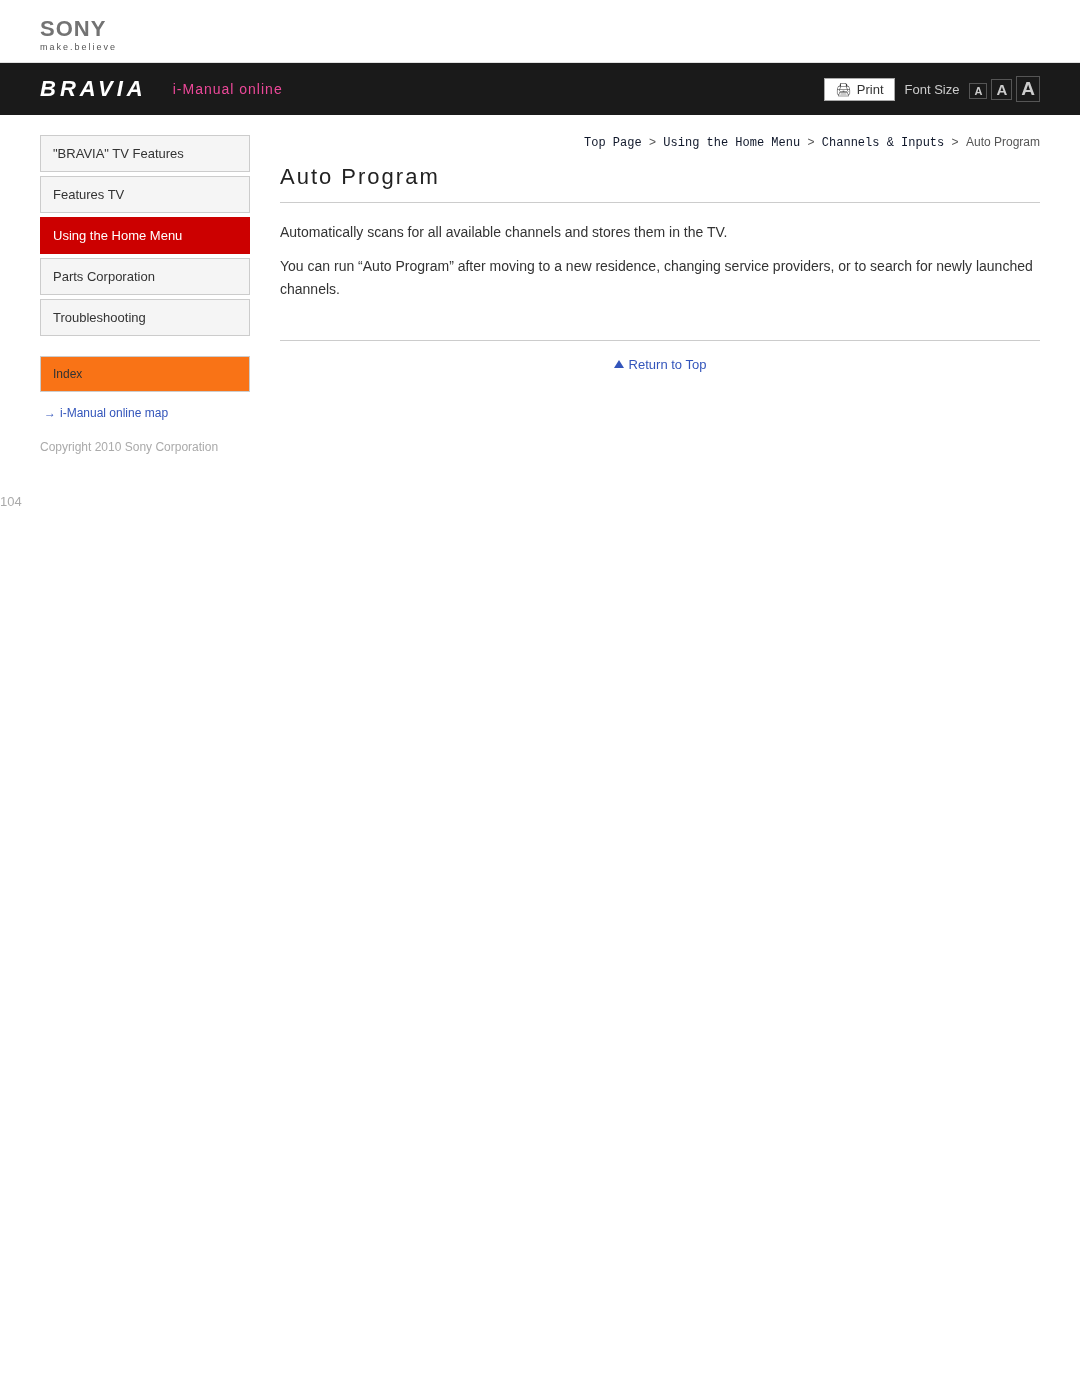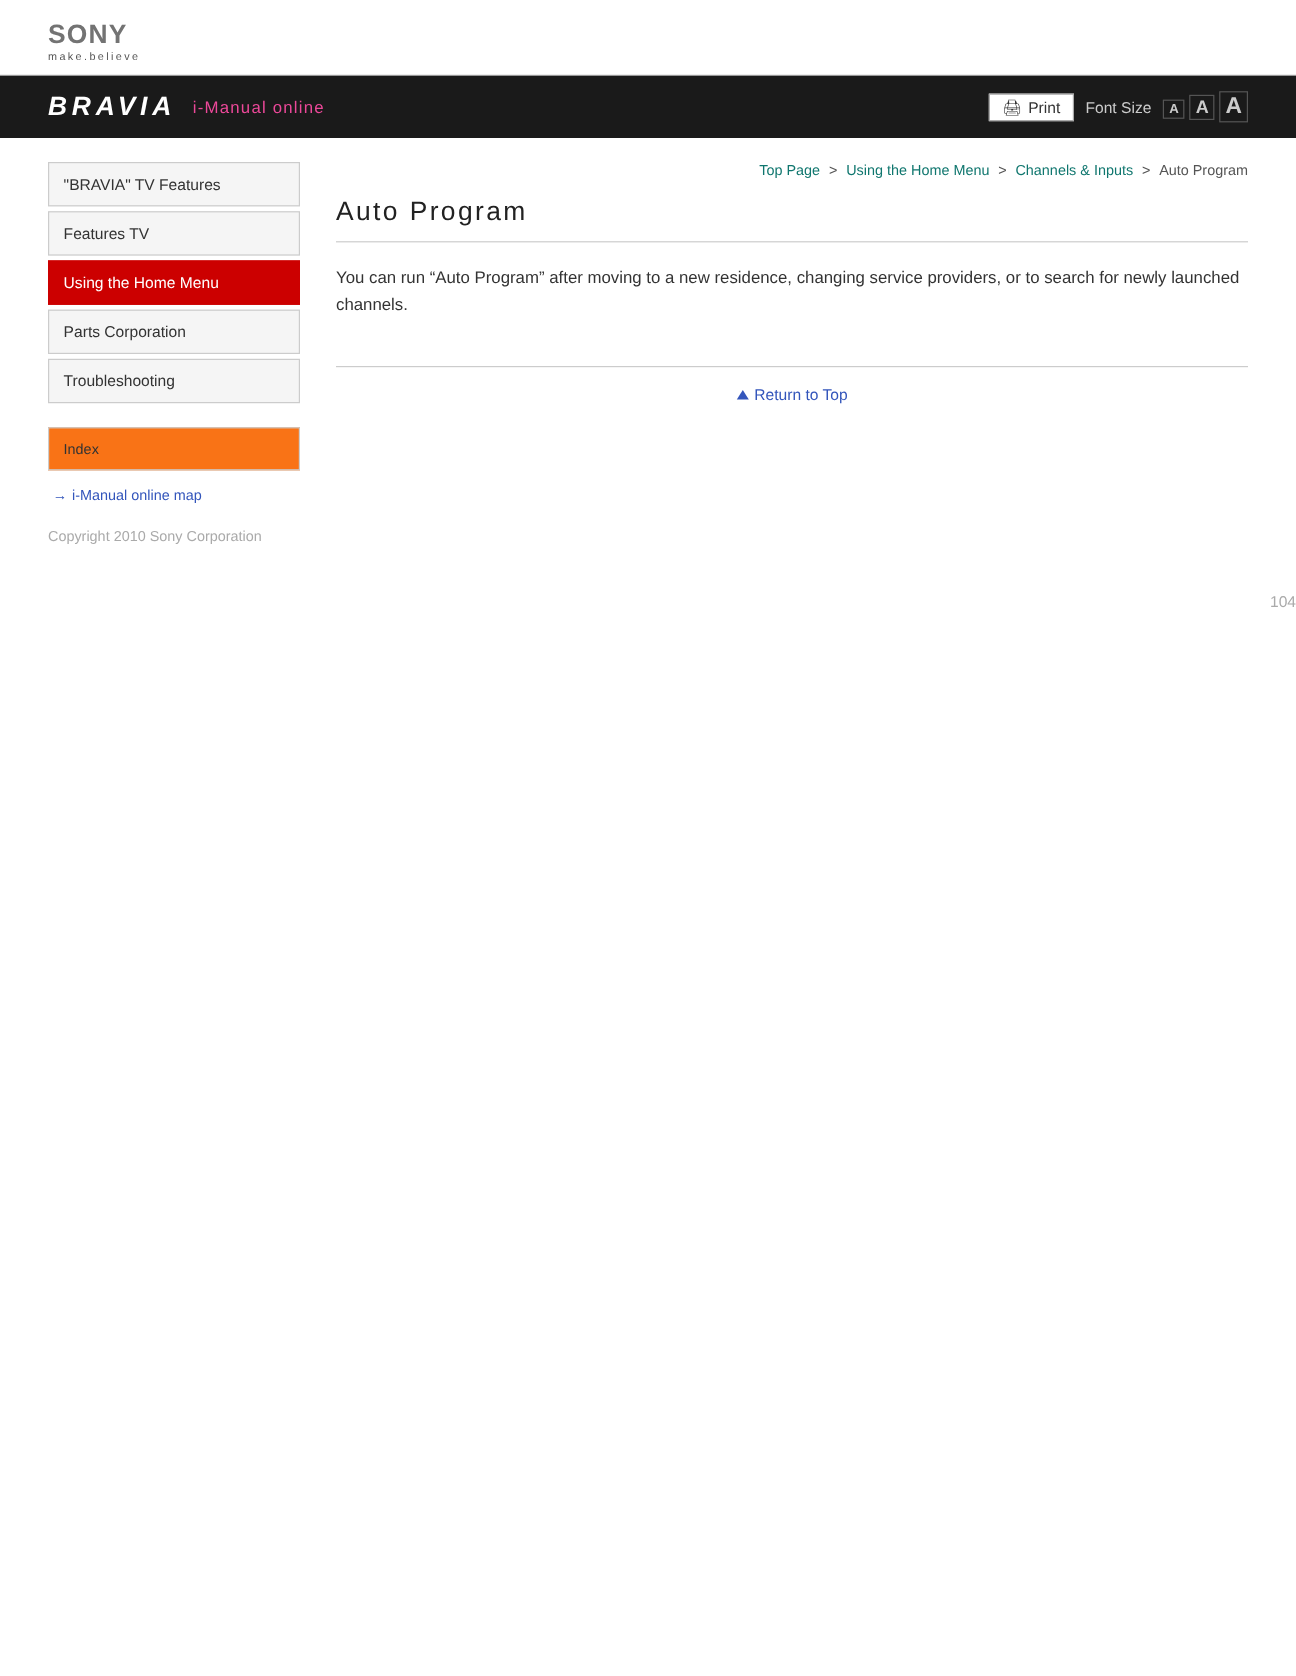"BRAVIA" .bravia-title { gap: 14px -> 26px }
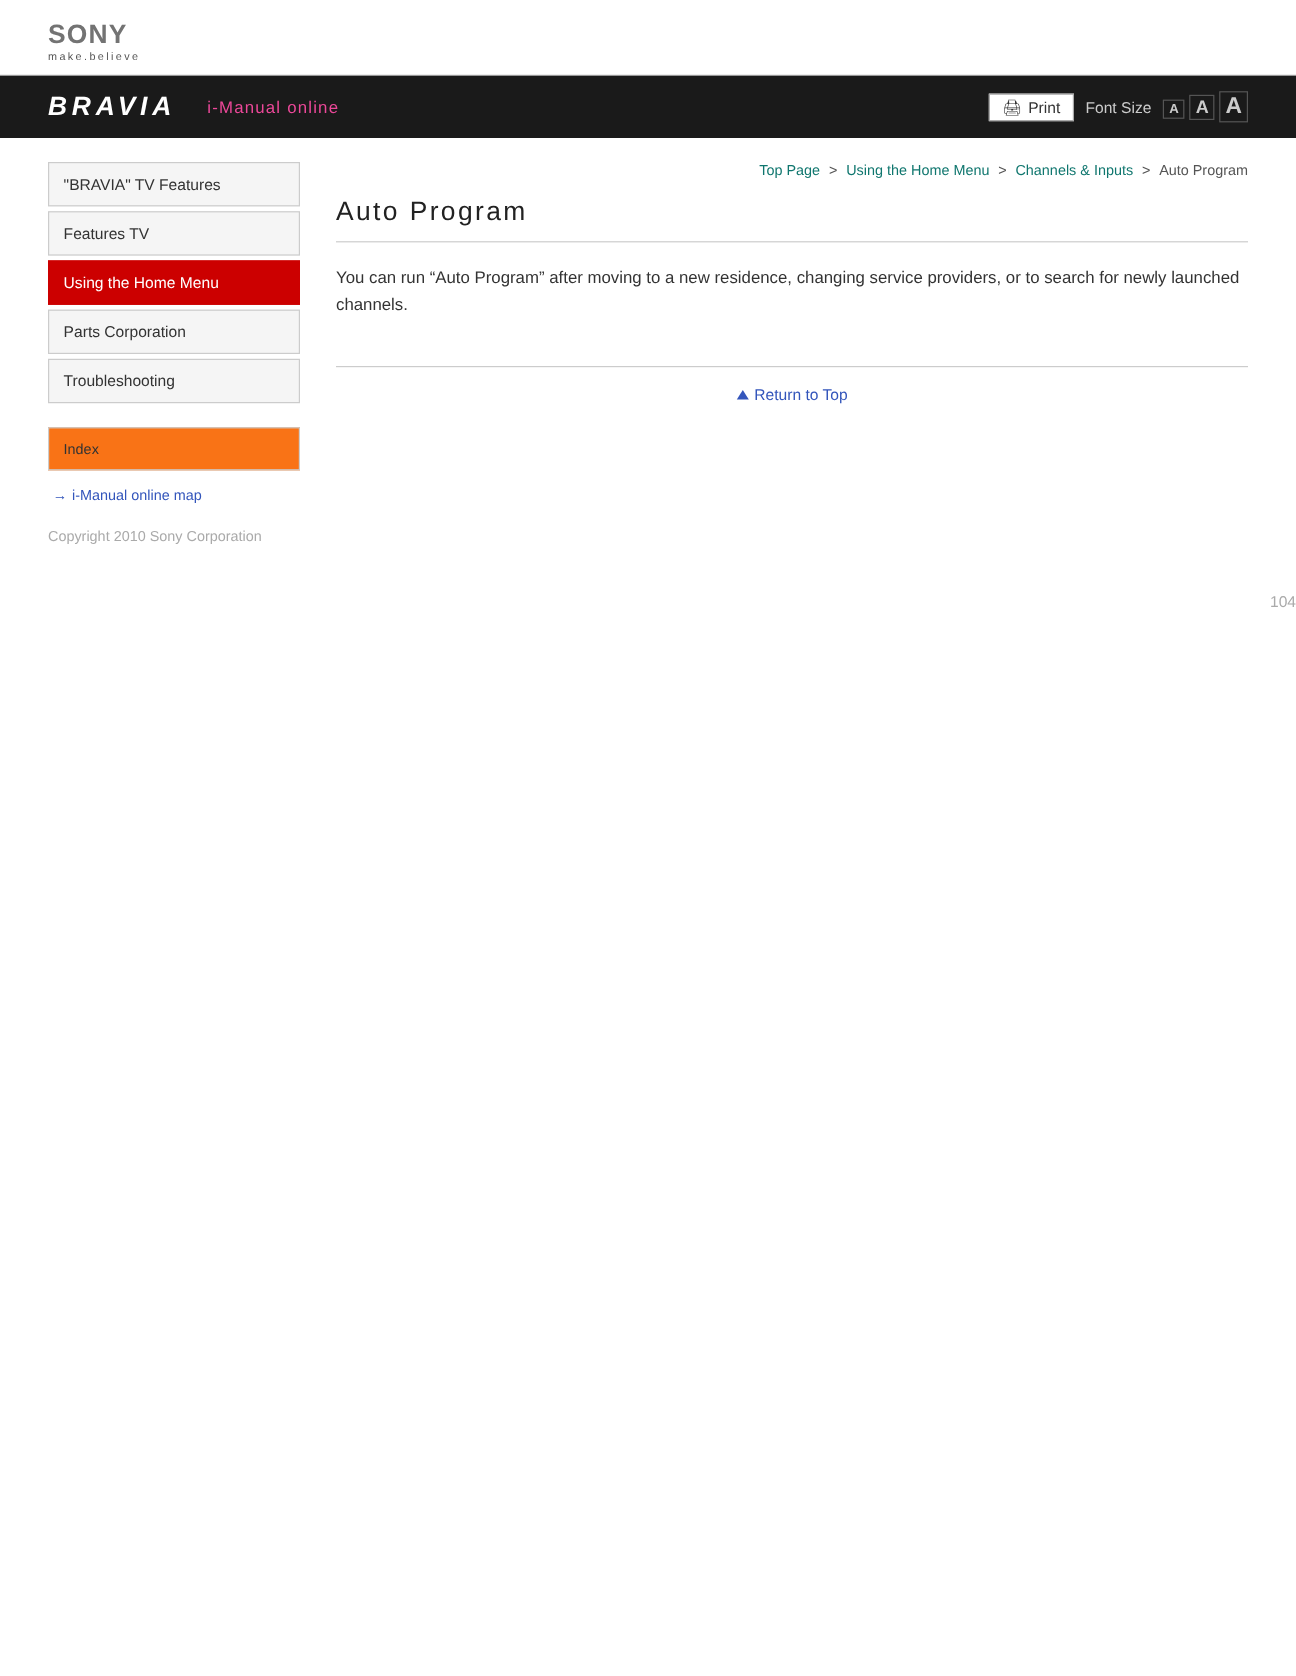"Top Page" .breadcrumb a { color: #0f766e -> #0f172a; font-family: none -> Liberation Mono, monospace }
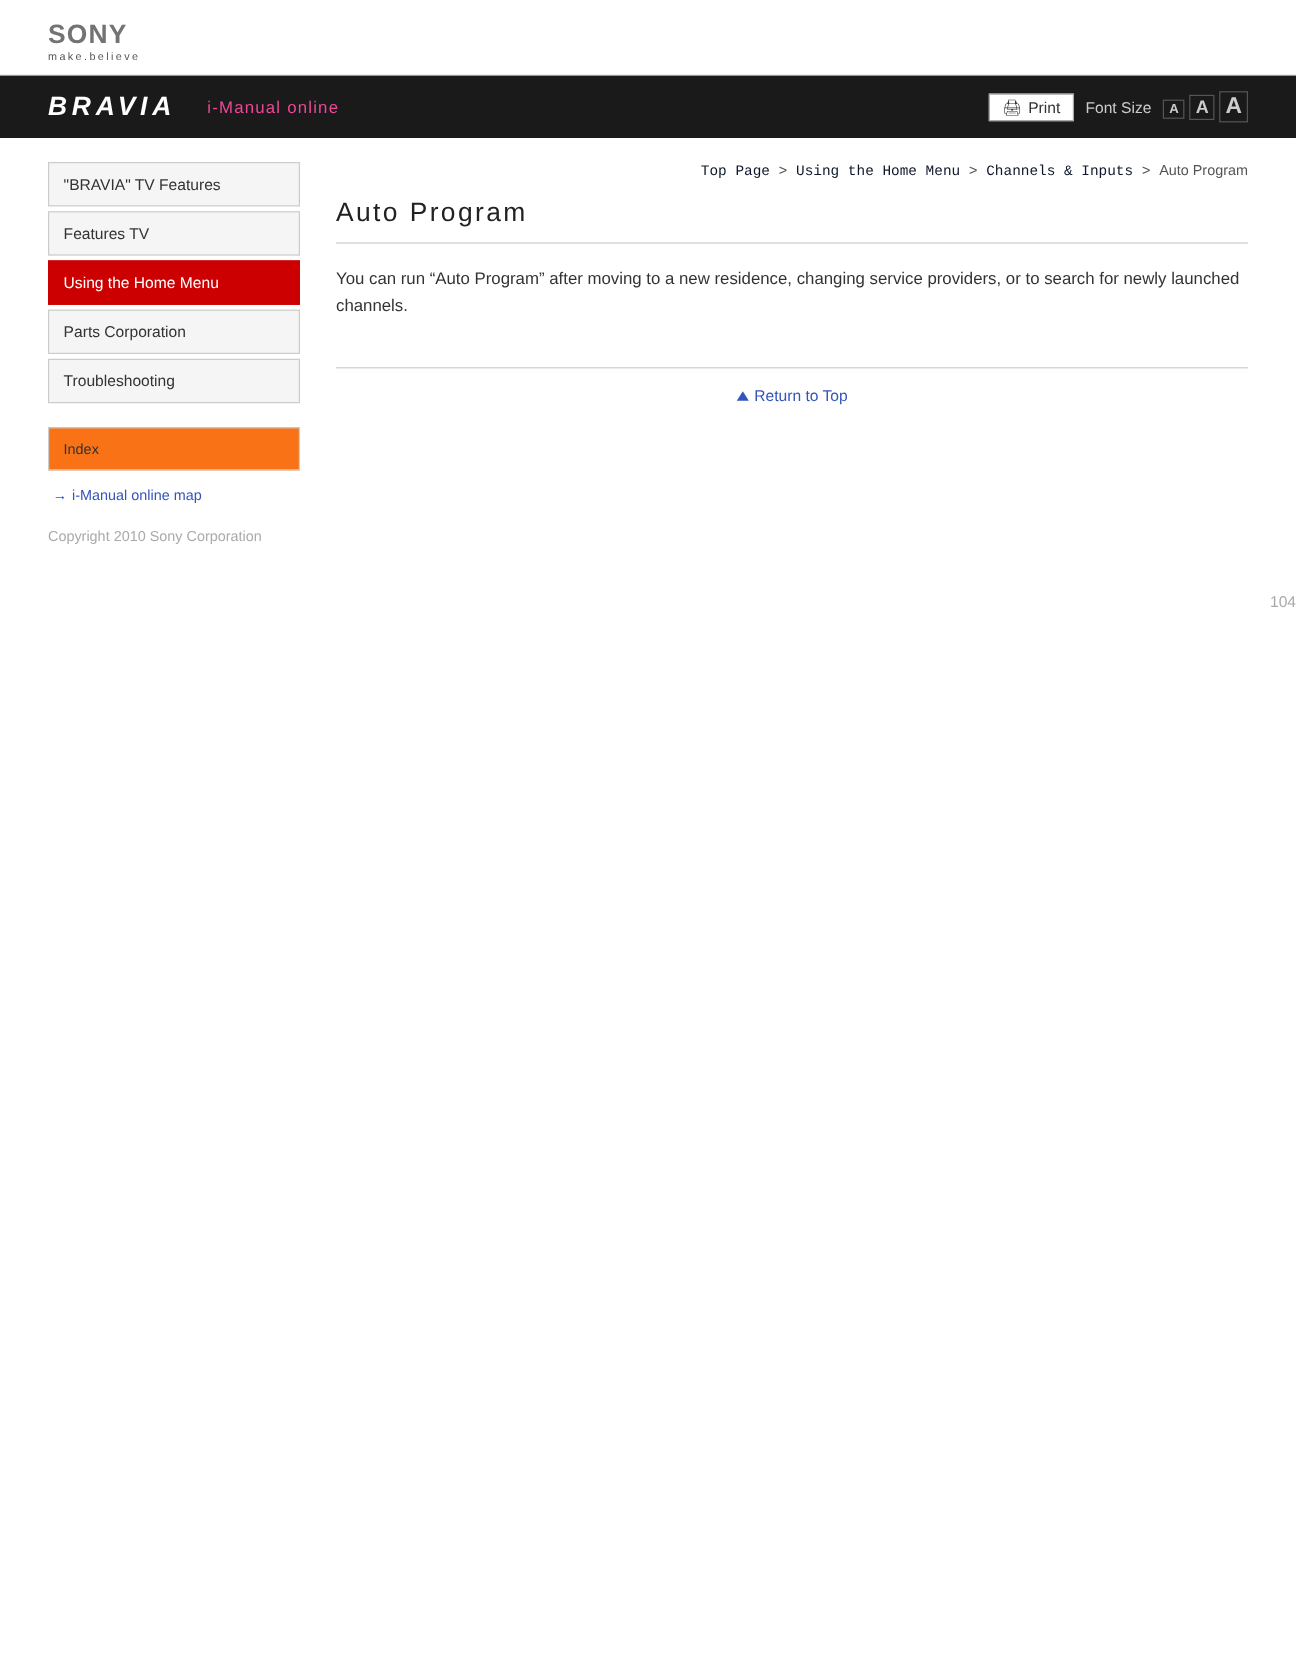"Automatically scans for all available" p.content-text { html: none -> <p>Automatically scans for all available channels and stores them in the TV.</p> }
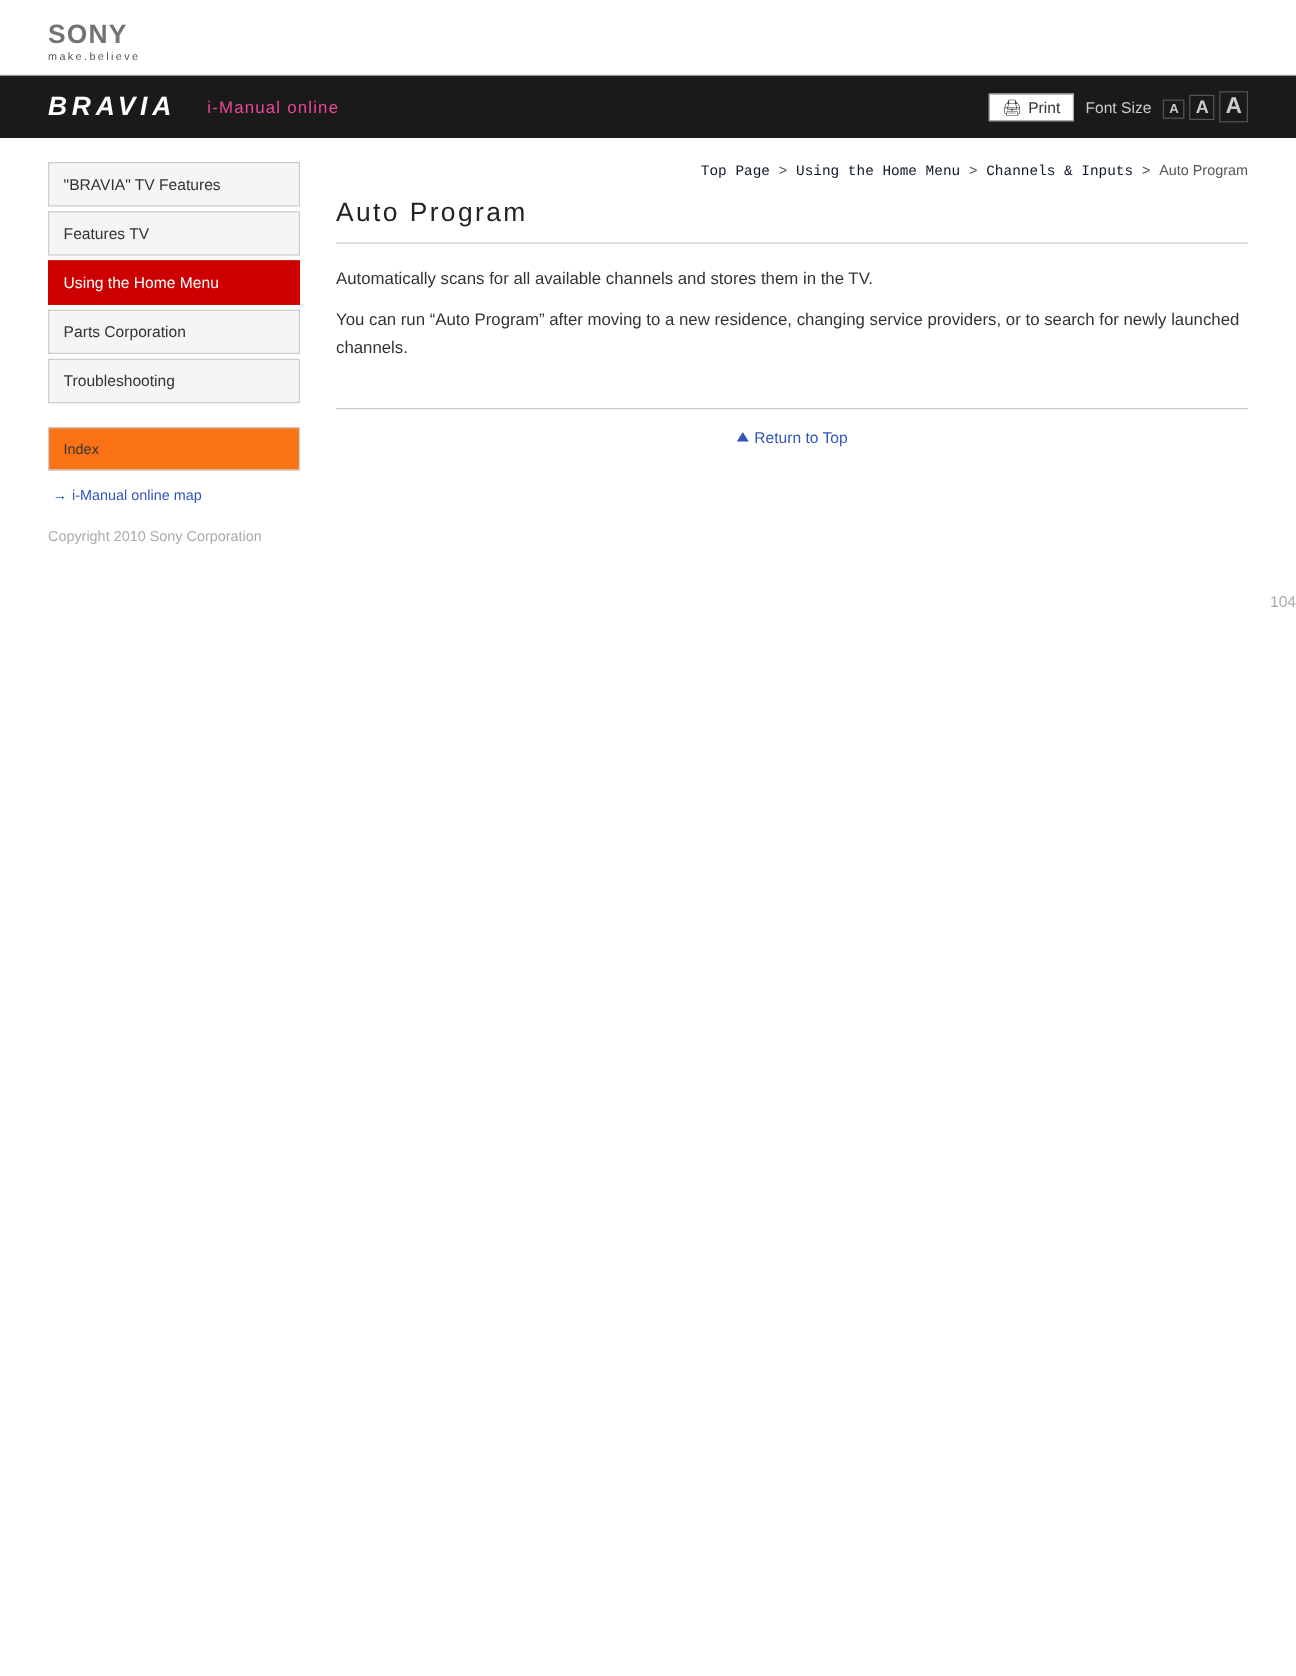"104" .page-number { text-align: right -> left }
